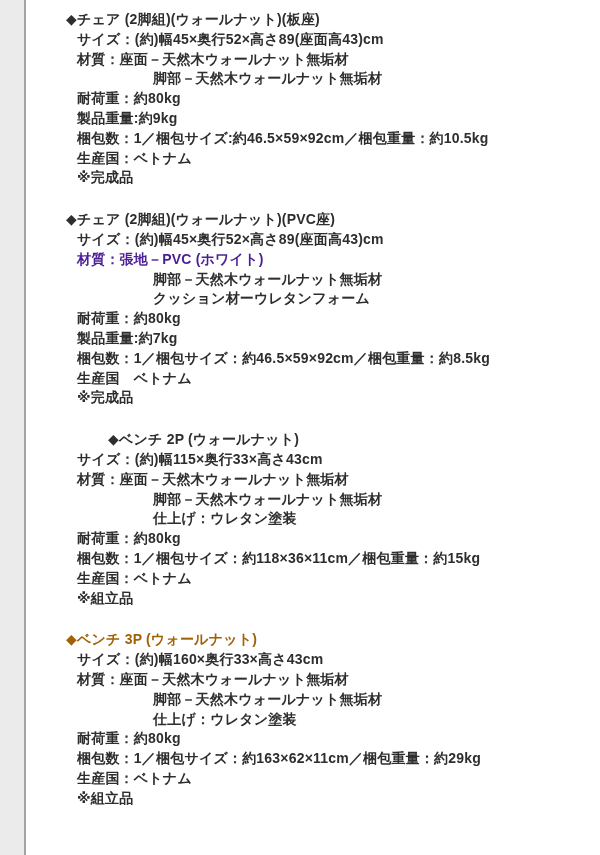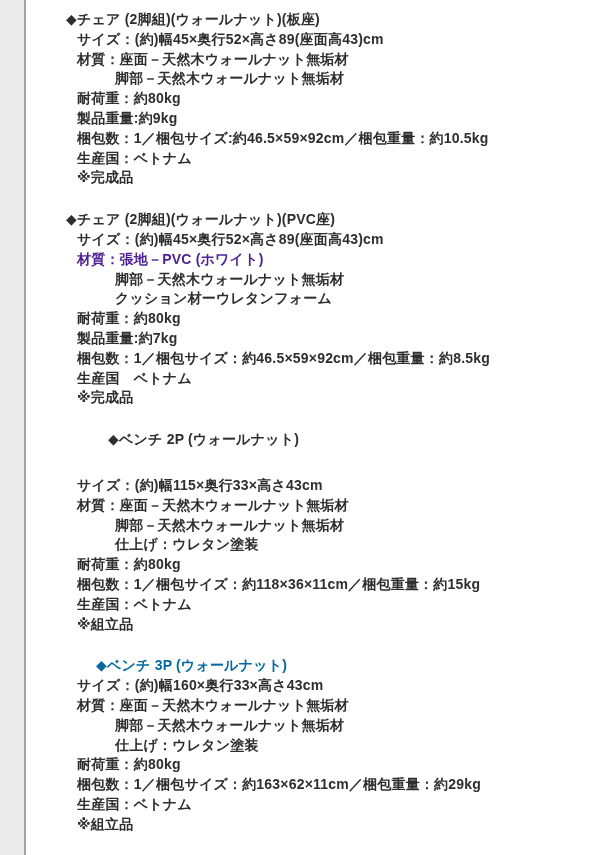"脚部－天然木ウォールナット無垢材" .line.indent { margin-left: none -> 38px }
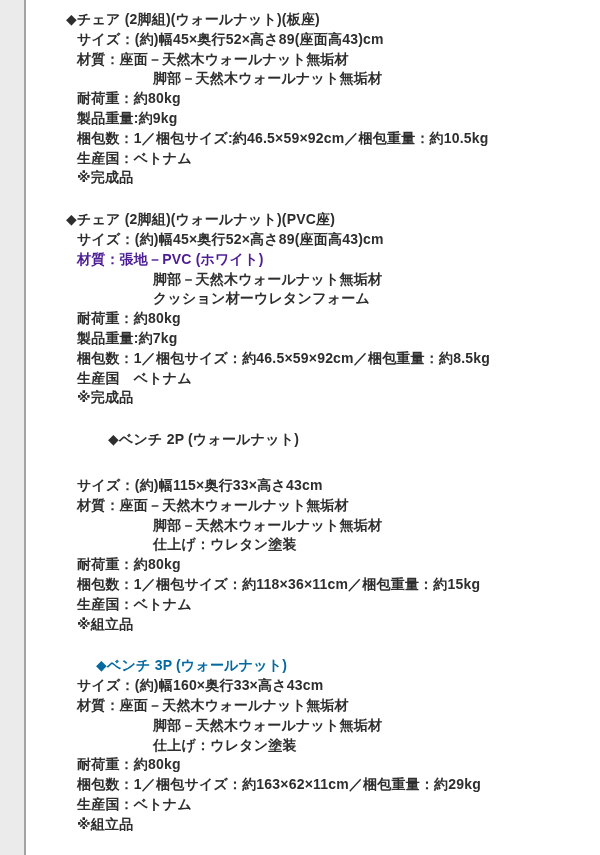"サイズ：(約)幅115×奥行33×高さ43cm" div.line { margin-top: 26px -> none }
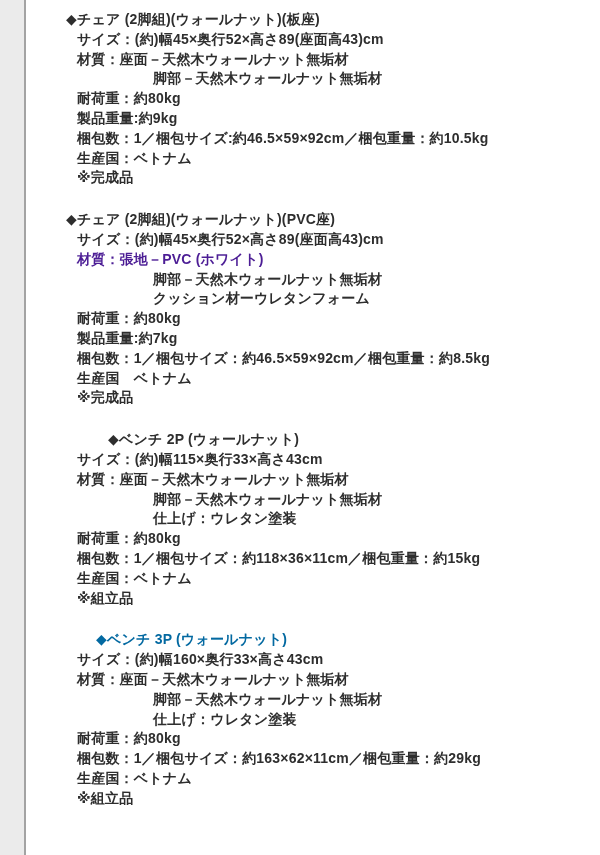"◆ベンチ 3P (ウォールナット)" div.line { color: #0369a1 -> #a16207; margin-left: 30px -> none }
